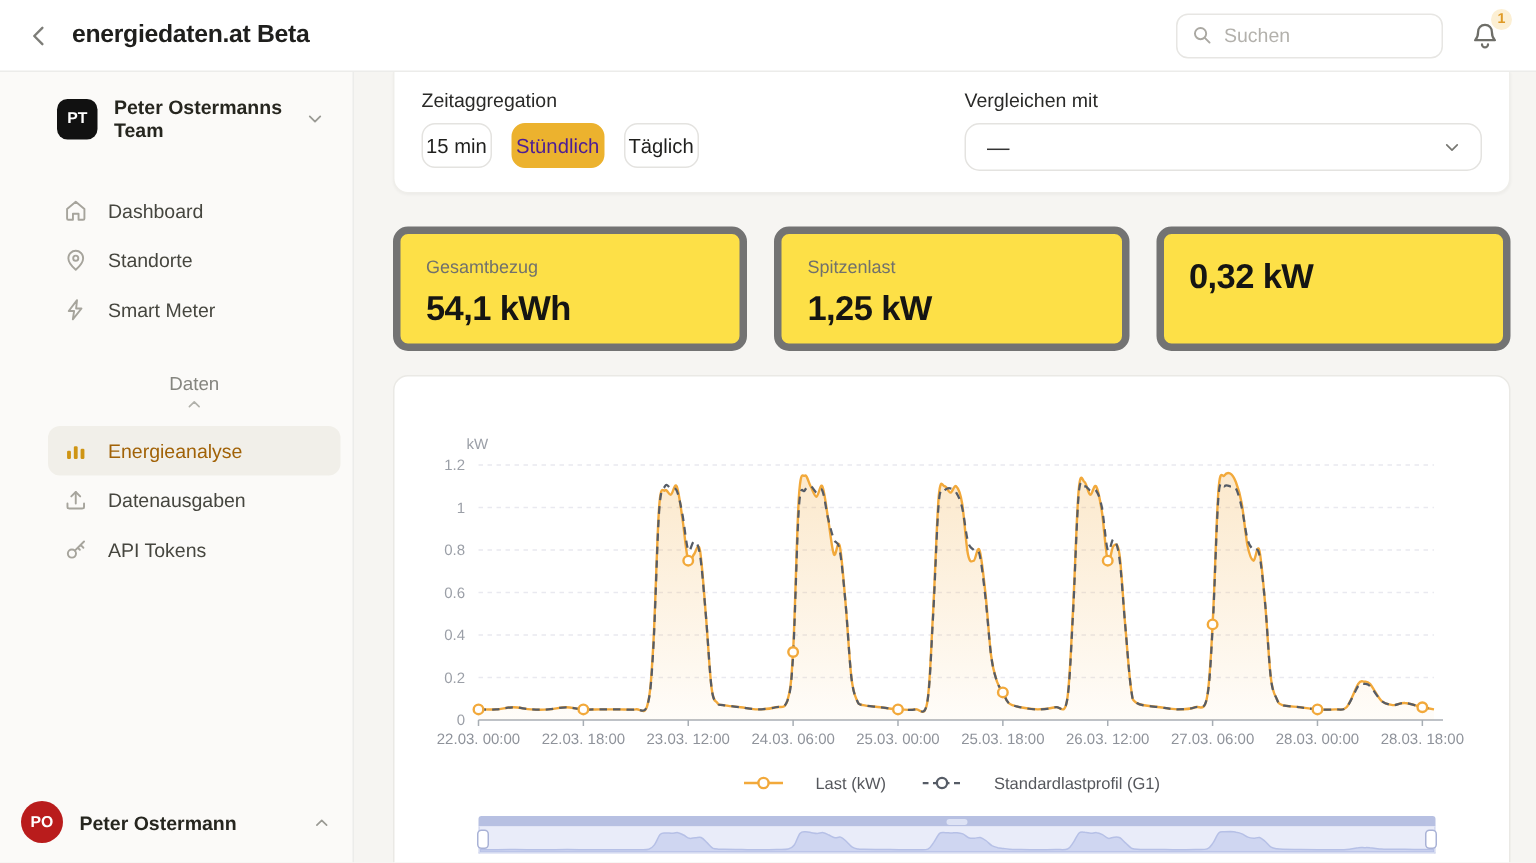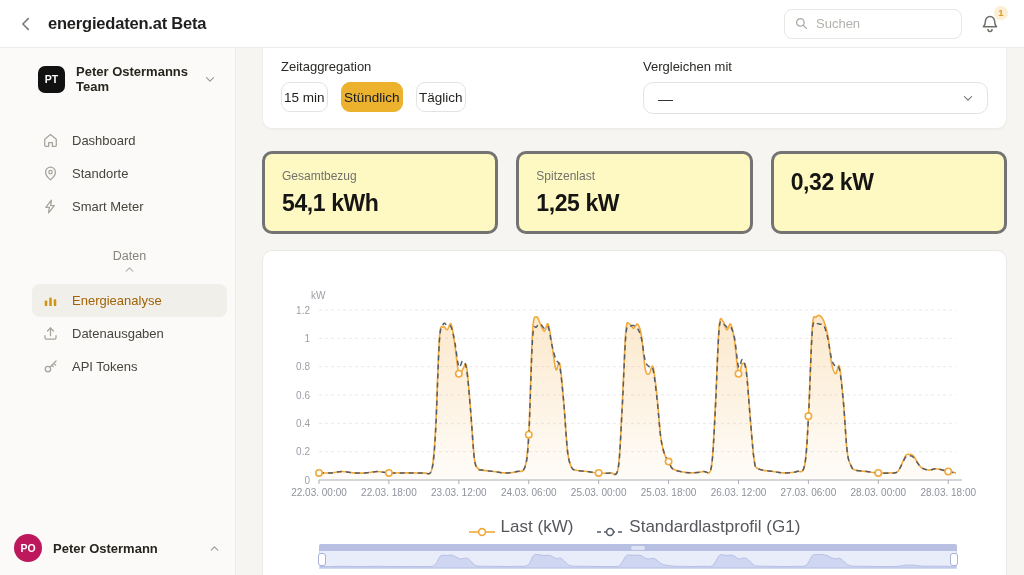"Stündlich" .seg-btn.active { color: #0f172a -> #4c1d95 }
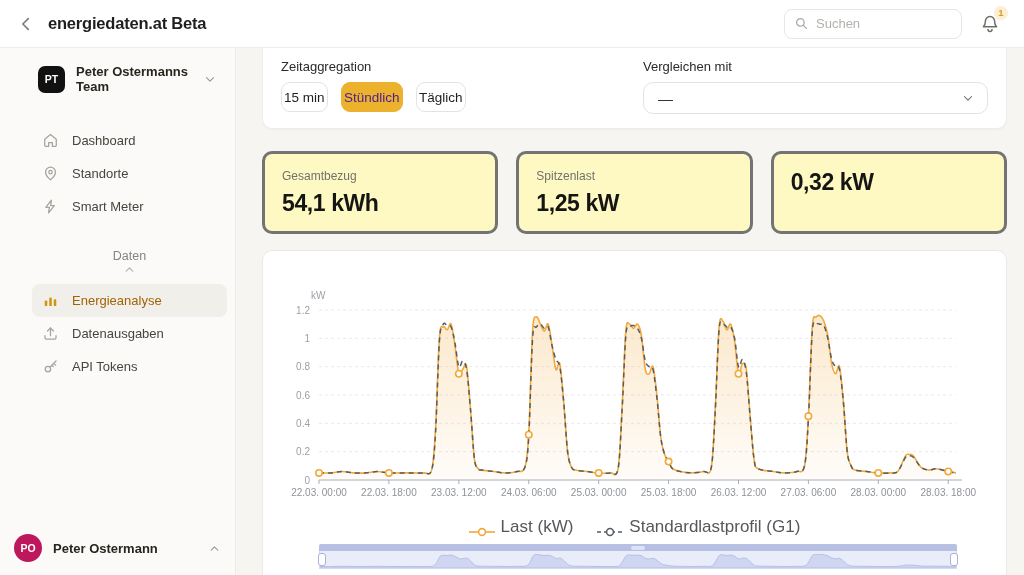"Gesamtbezug" .stat-card { background: #fef9c3 -> #fde047; border: 3px solid #737373 -> 5px solid #737373 }
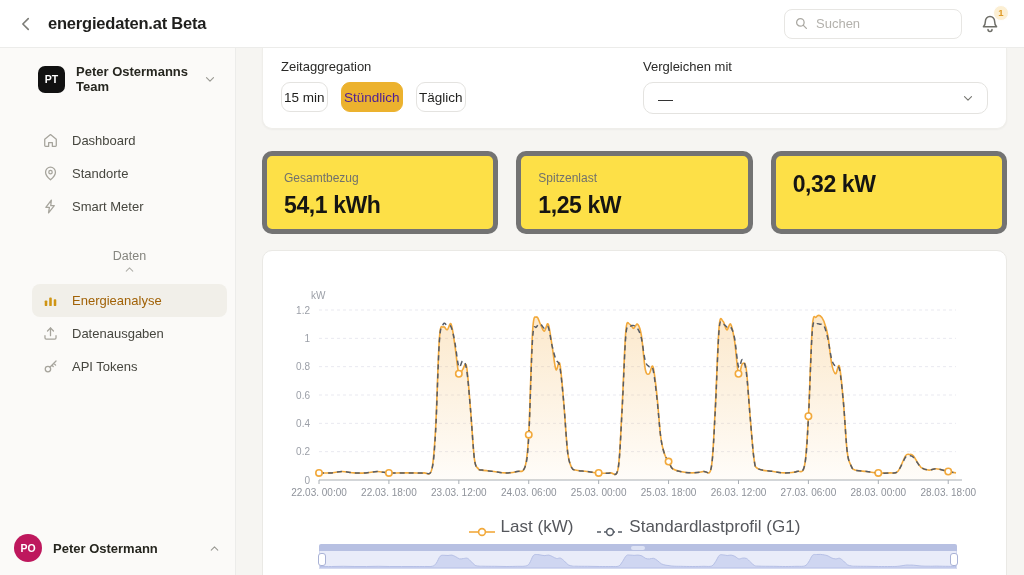"Last (kW)" .legend-item { align-items: flex-end -> flex-start; font-size: 17px -> 11px; gap: 6px -> 22px }
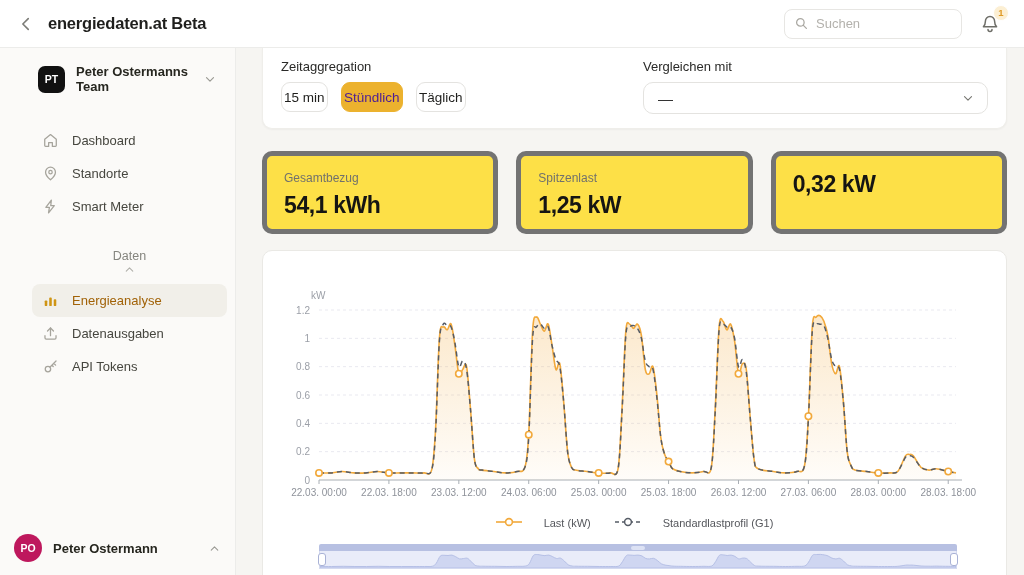"PO" .avatar-rd { background: #be185d -> #b91c1c }
